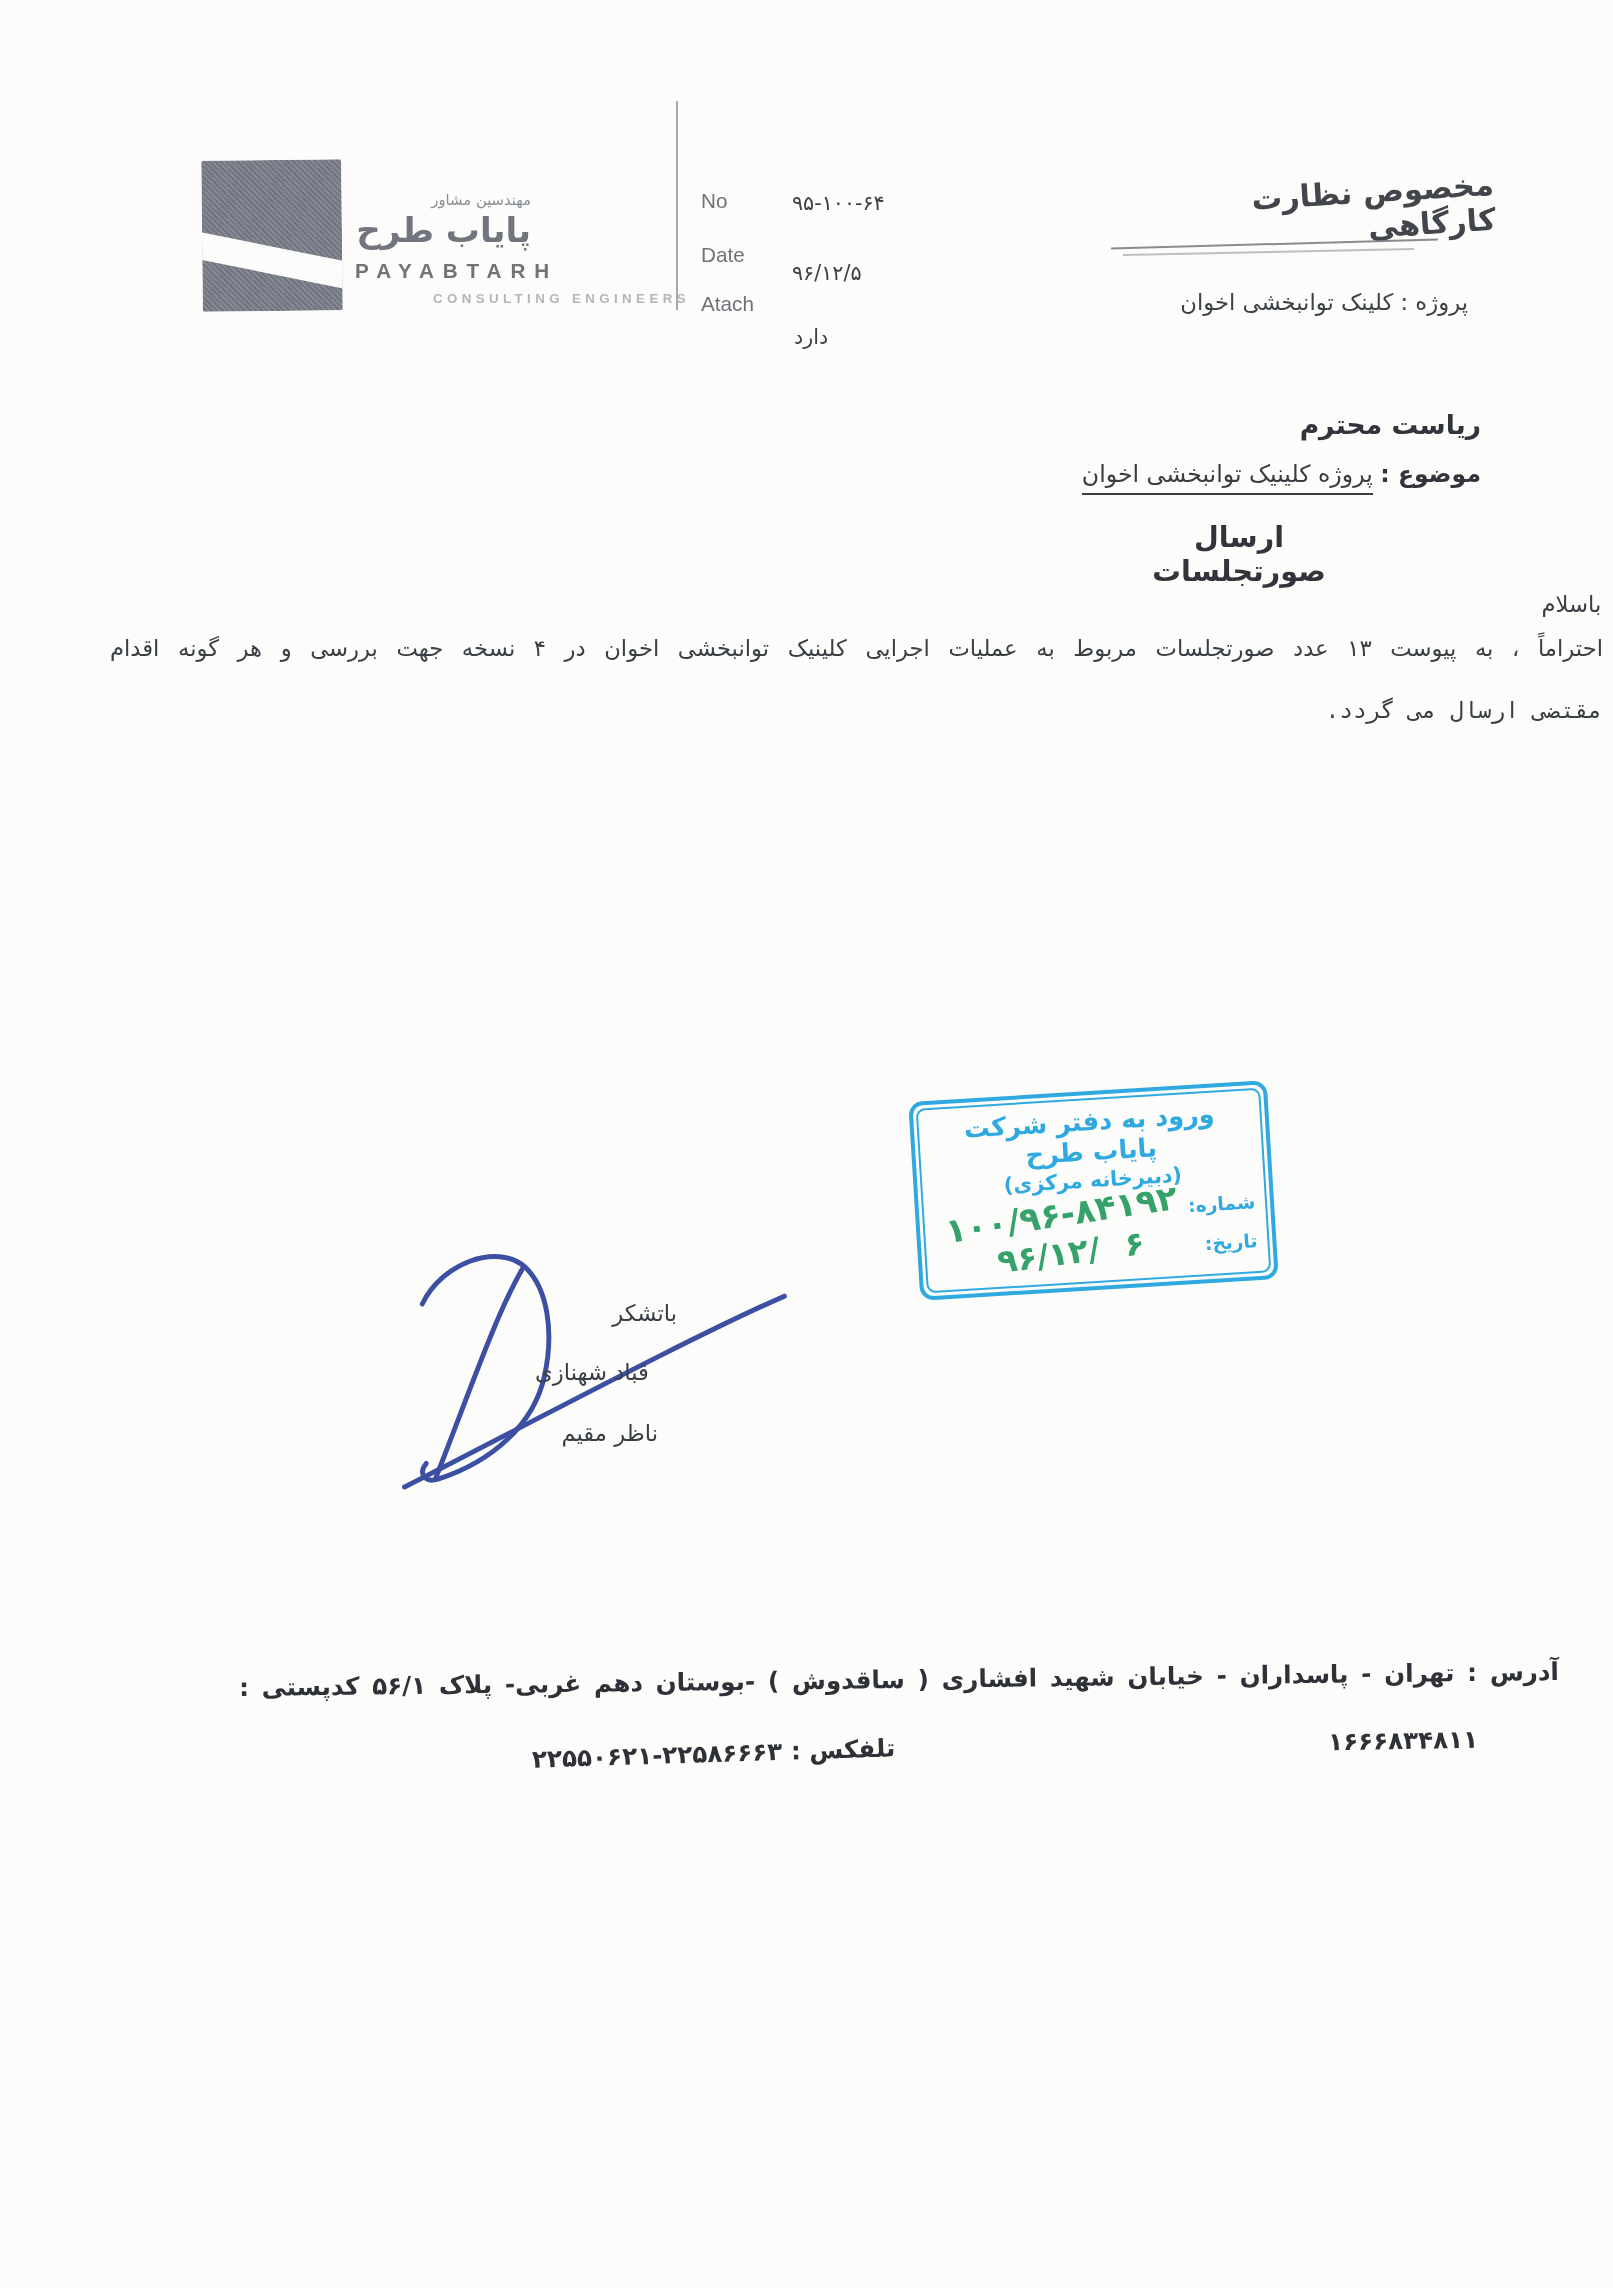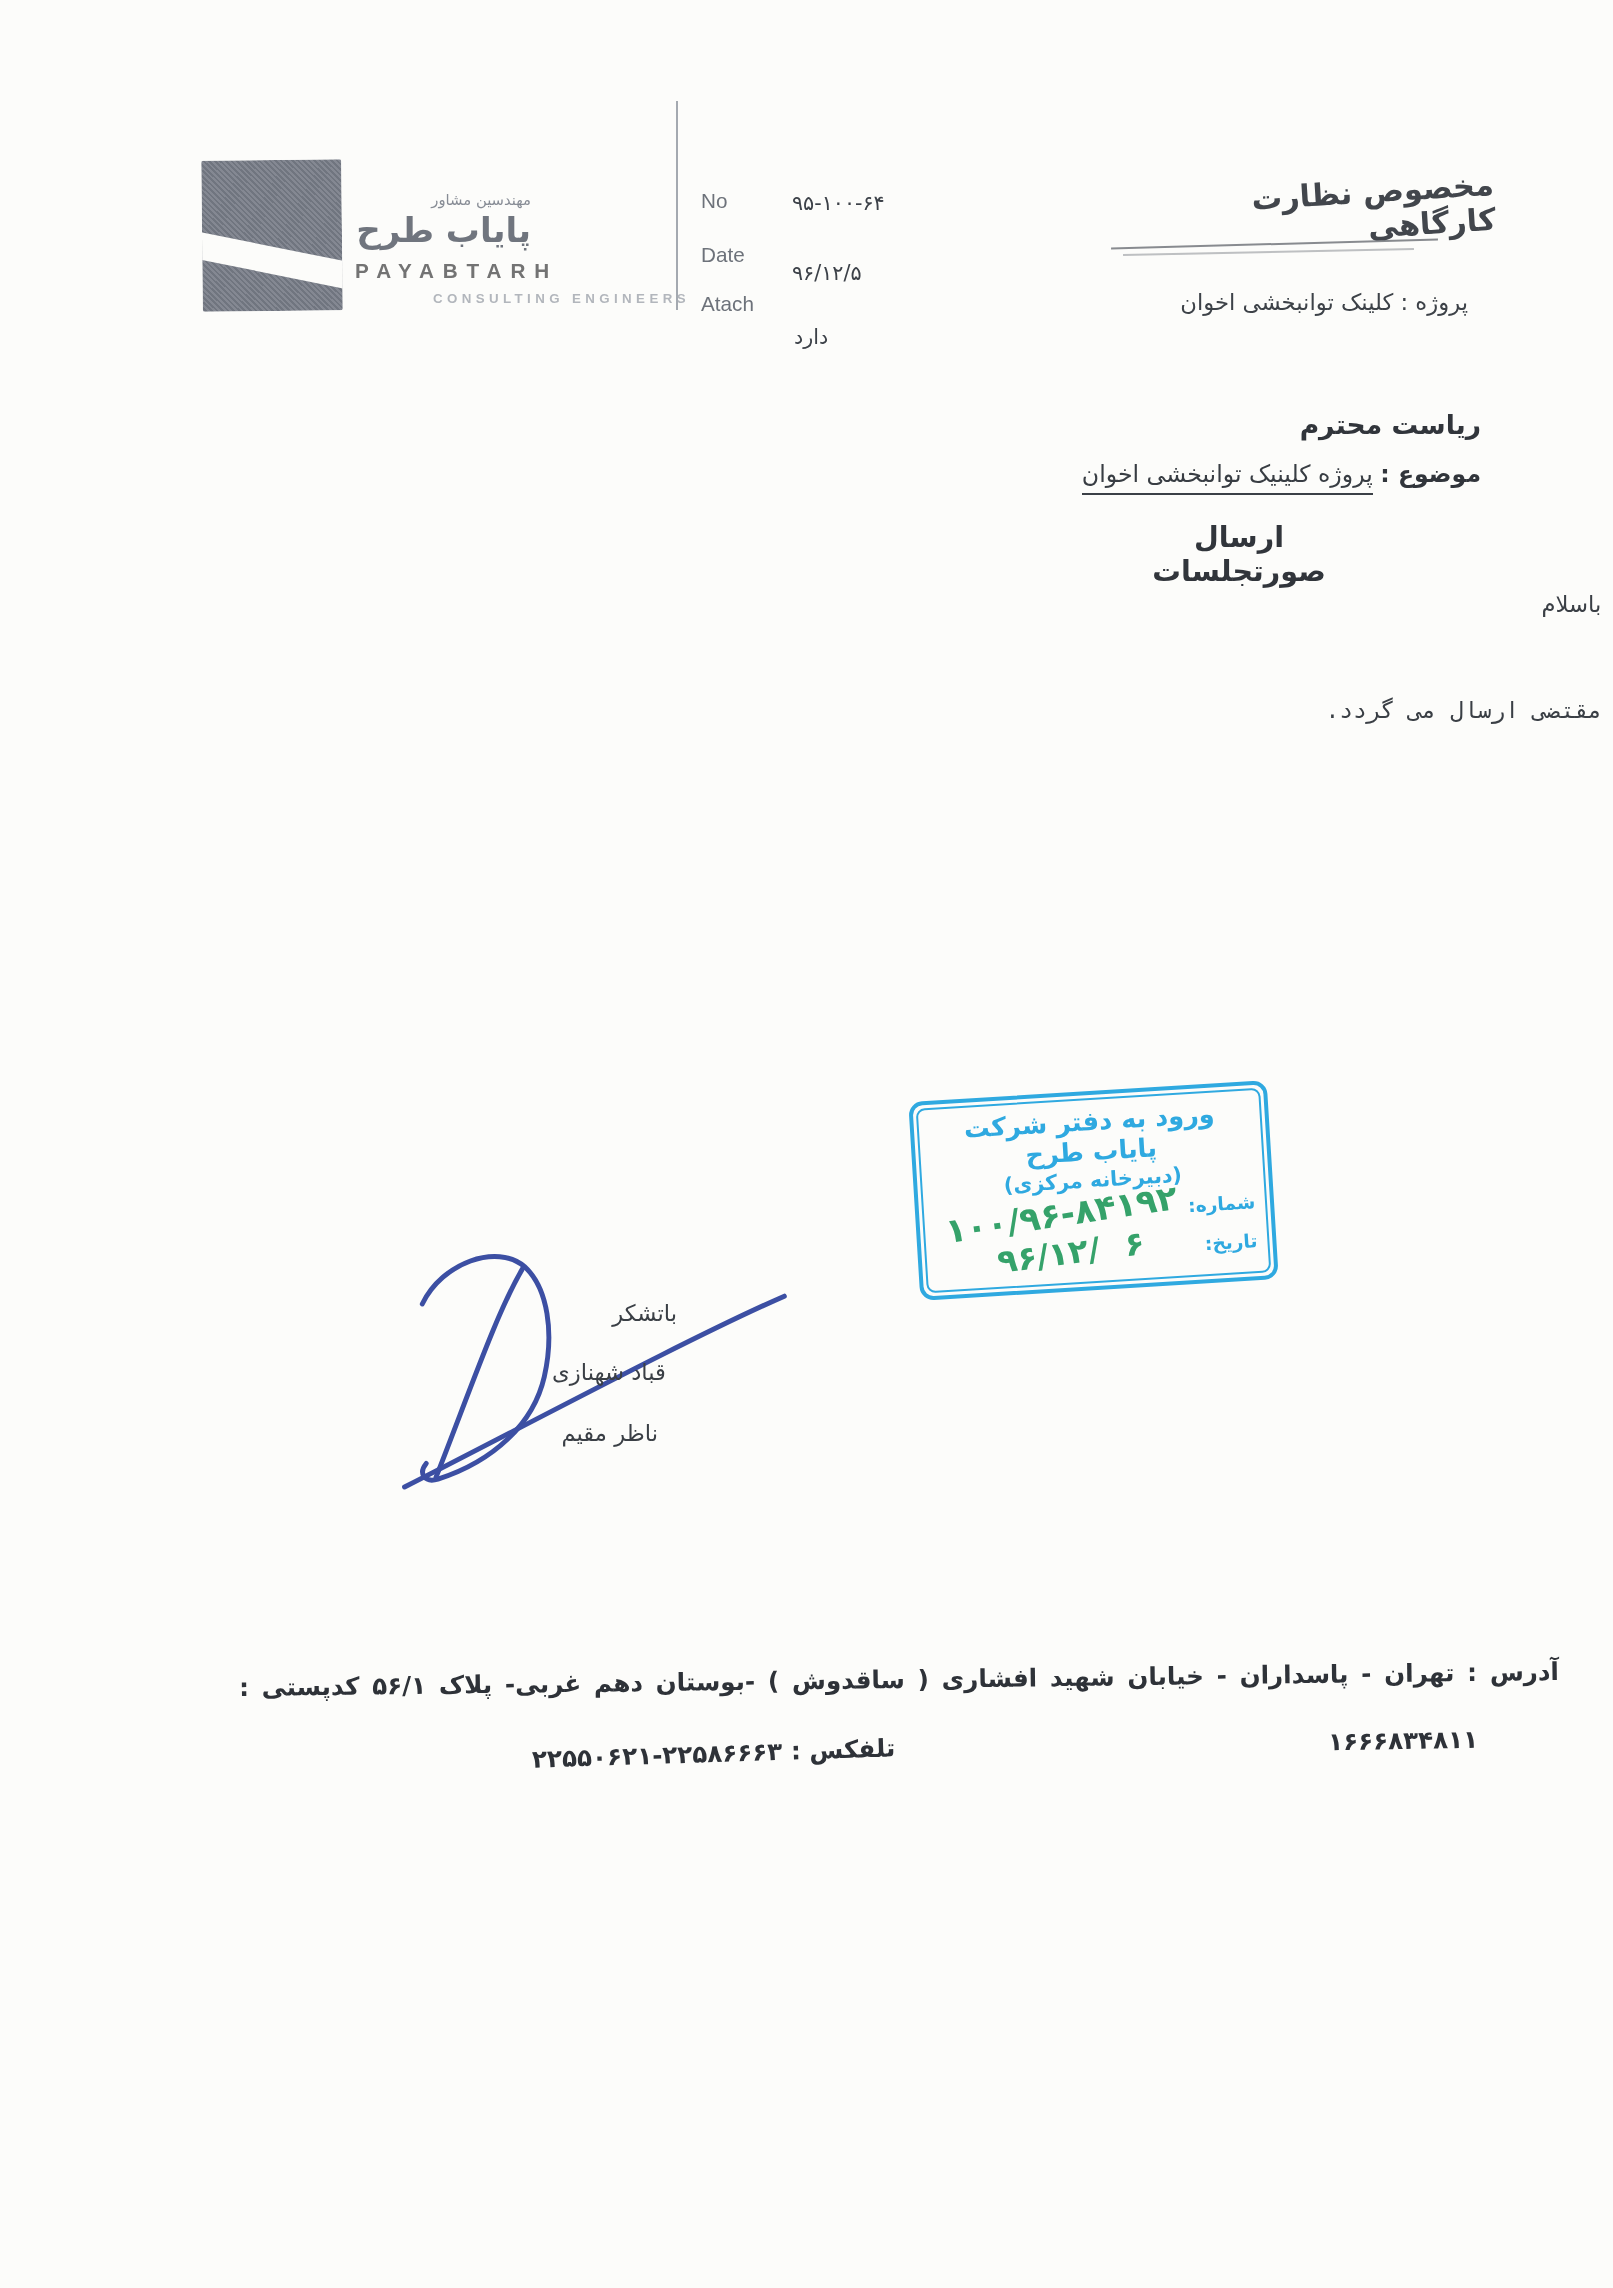"احتراماً ، به پیوست ۱۳" div.abs { html: none -> <div>احتراماً ، به پیوست ۱۳ عدد صورتجلسات مربوط به عملیات اجرایی کلینیک توانبخشی اخوان در ۴ نسخه جهت بررسی و هر گونه اقدام</div> }
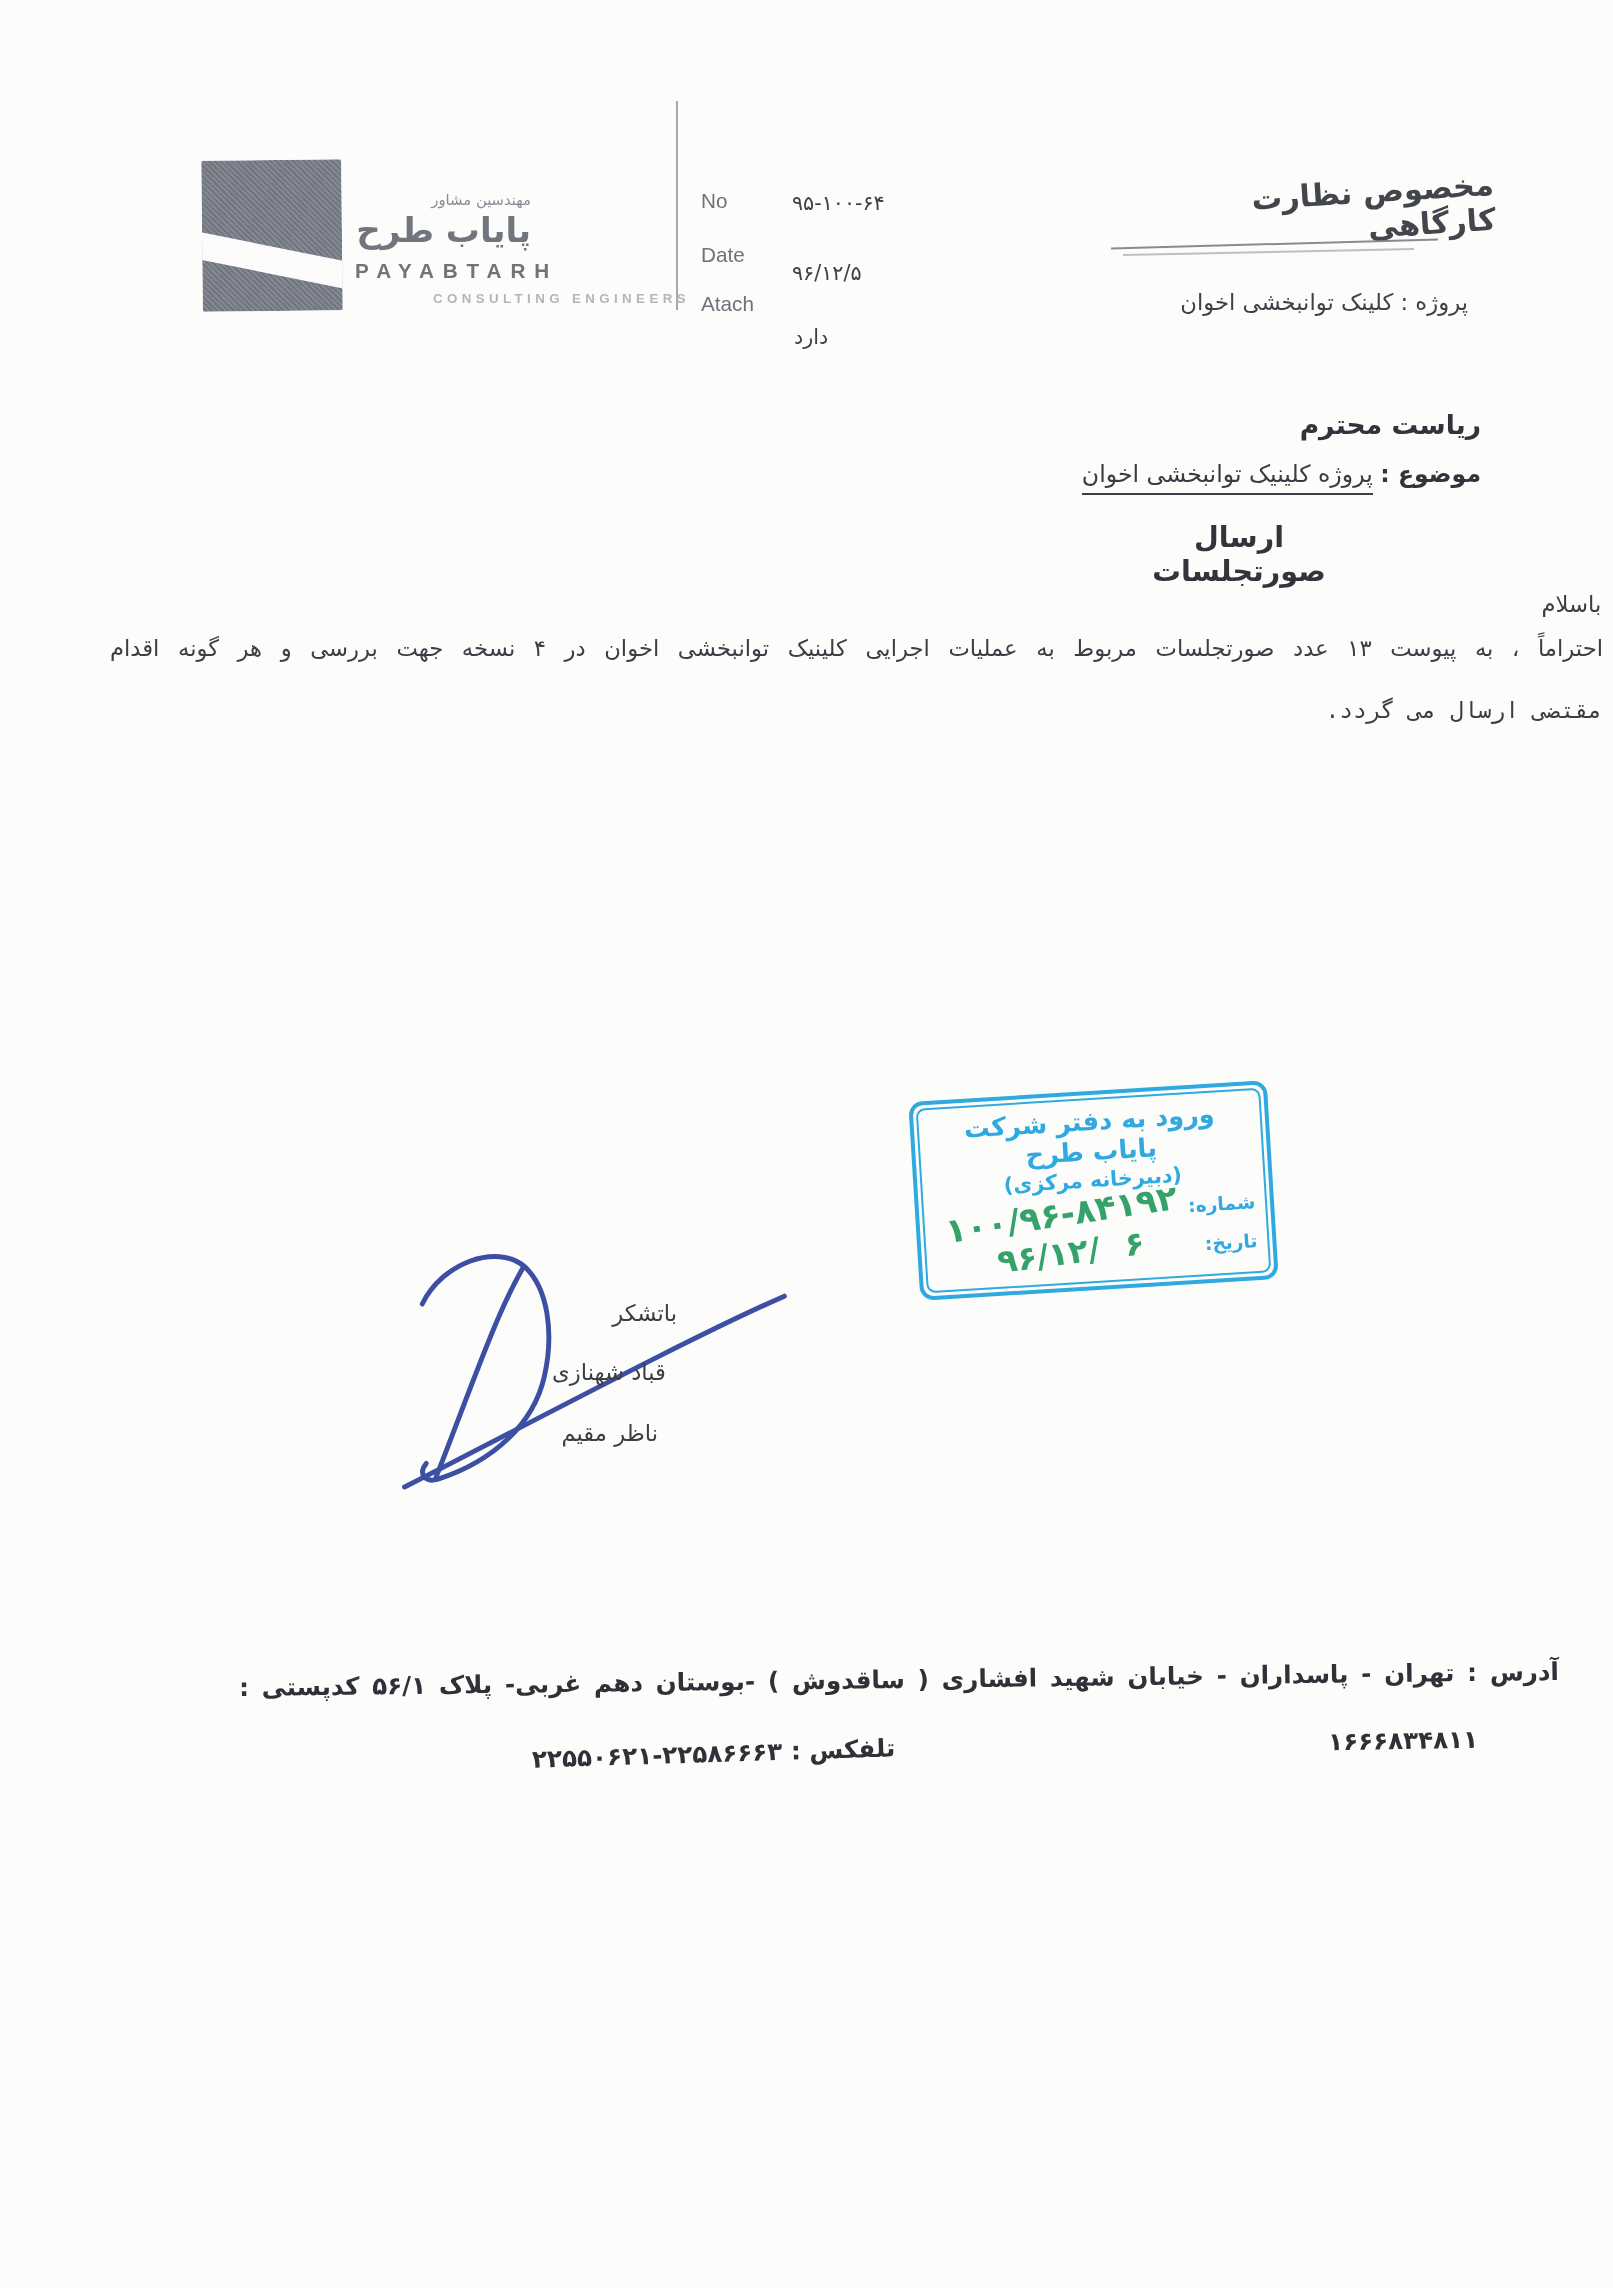"قباد شهنازی" .sig-name { text-align: center -> left }
